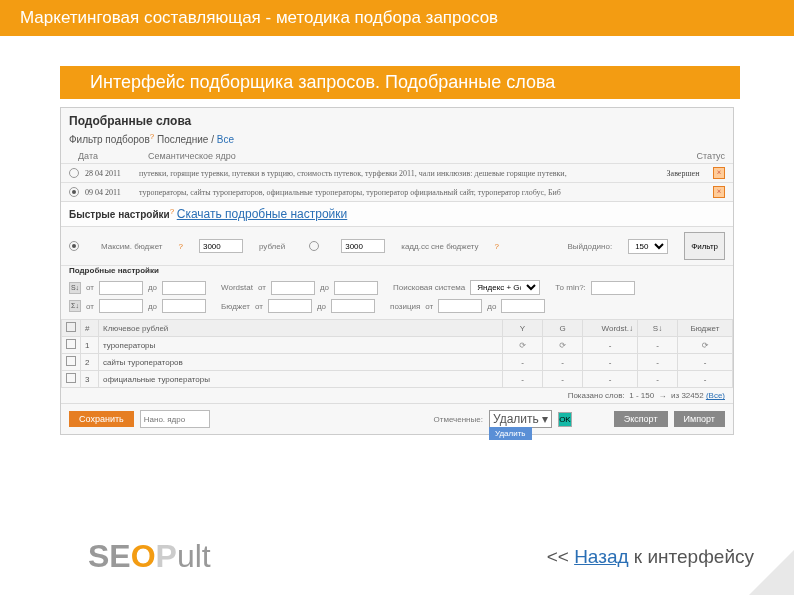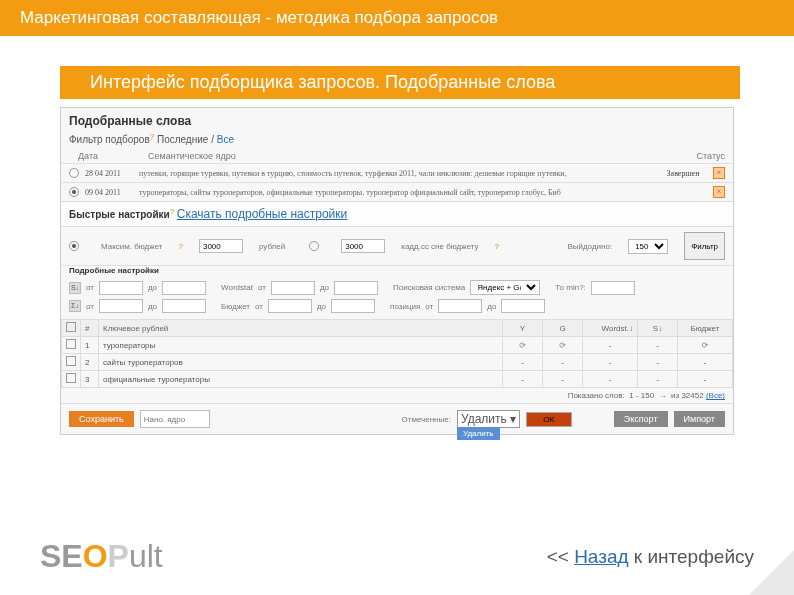"OK" .btn-ok { background: #c2410c -> #14b8a6; padding: 2px 16px -> 2px 0 }
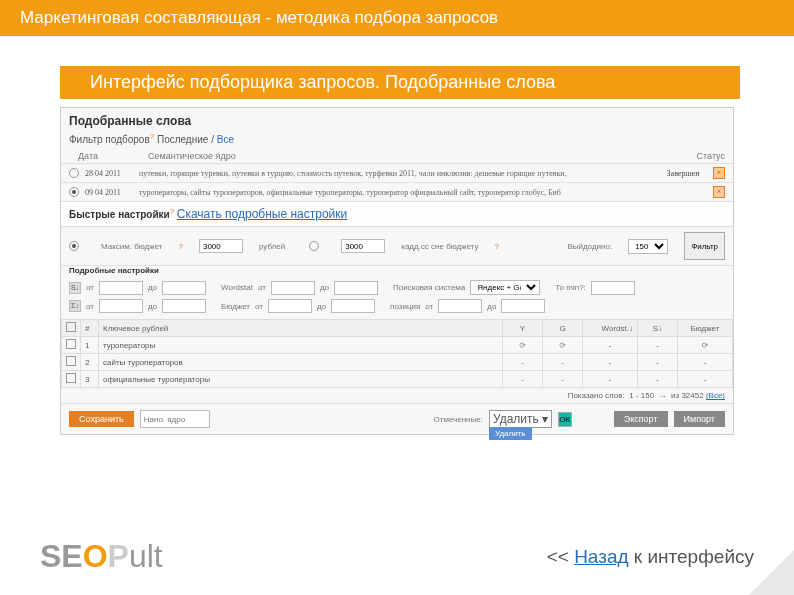"SEOPult" .logo { margin-left: none -> 48px }
